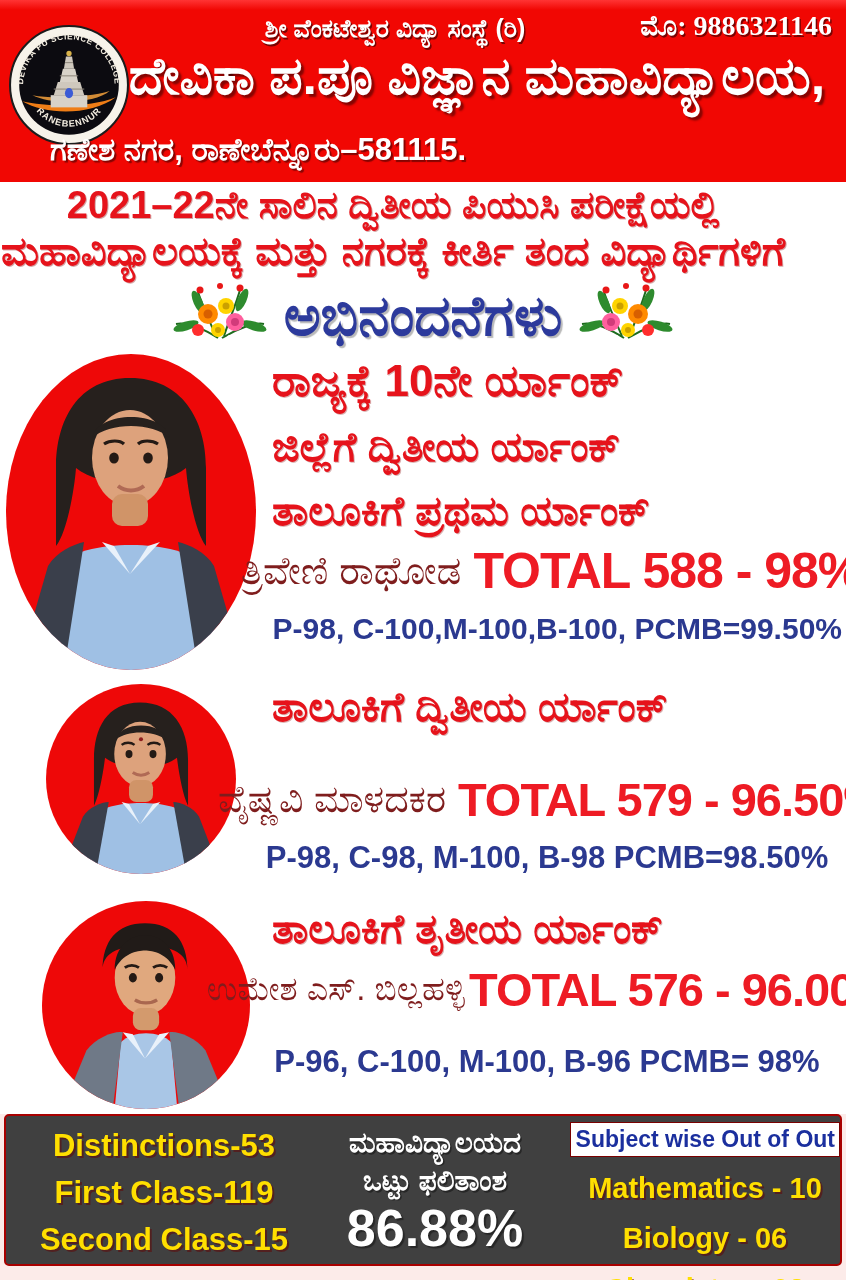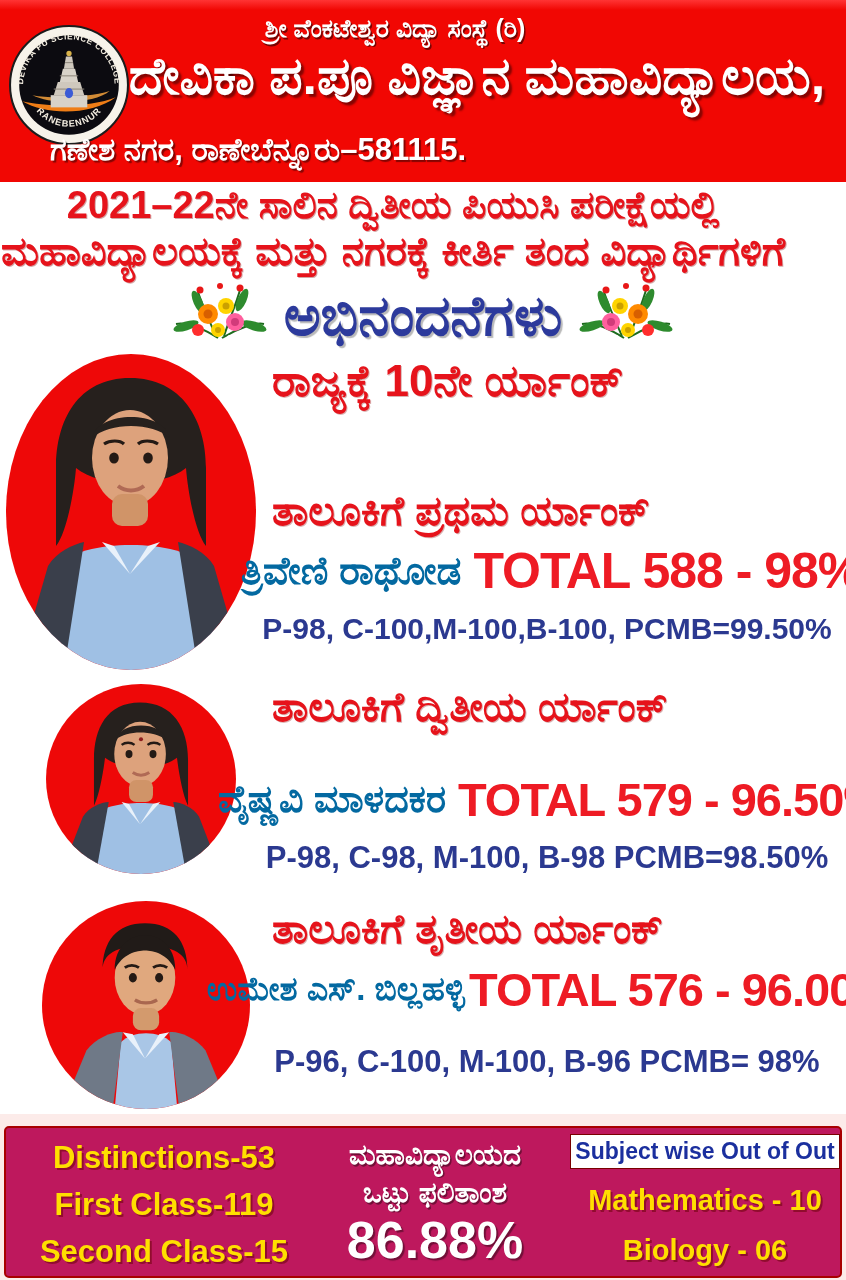"ಮೊ: 9886321146" div.phone { html: none -> <div>ಮೊ: 9886321146</div> }
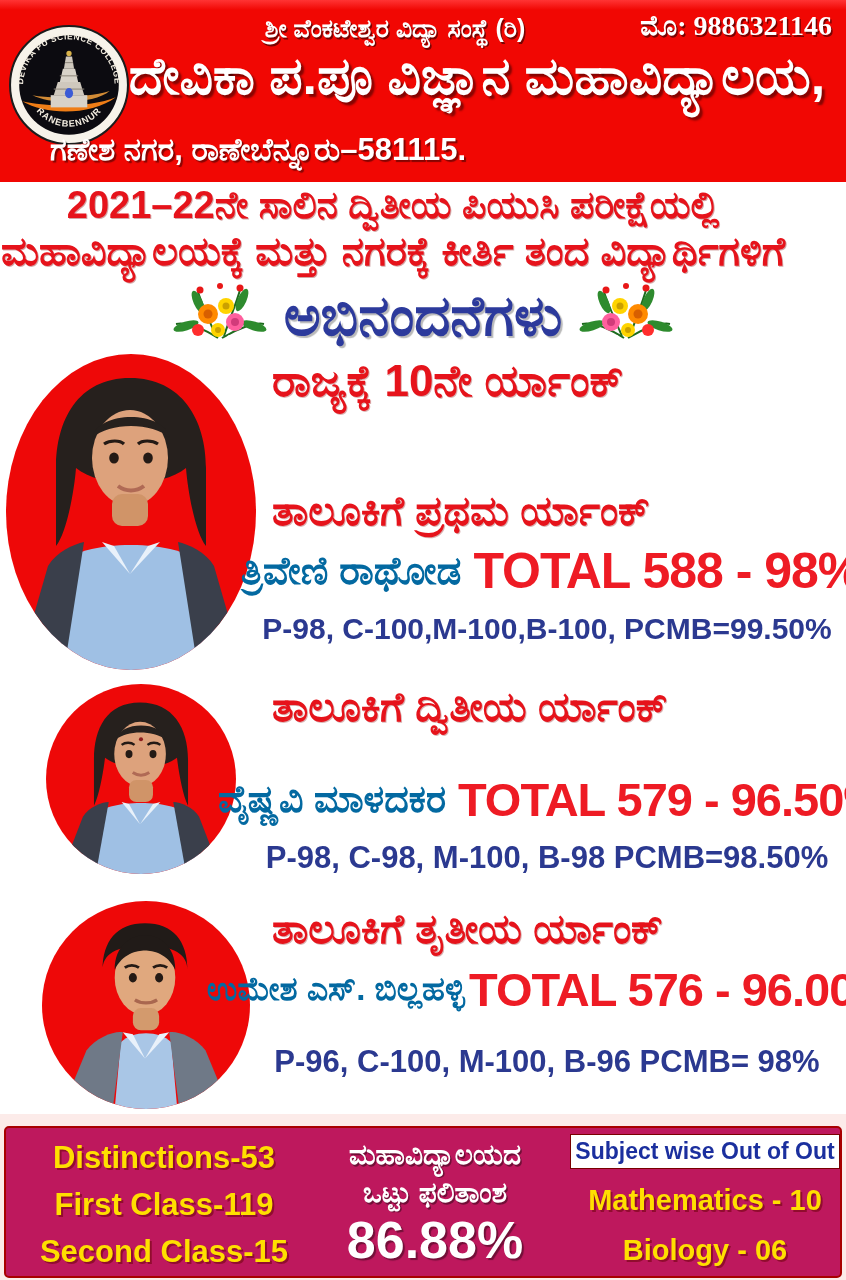"ಜಿಲ್ಲೆಗೆ ದ್ವಿತೀಯ ರ್ಯಾಂಕ್" div.rank-line { html: none -> <div>ಜಿಲ್ಲೆಗೆ ದ್ವಿತೀಯ ರ್ಯಾಂಕ್</div> }
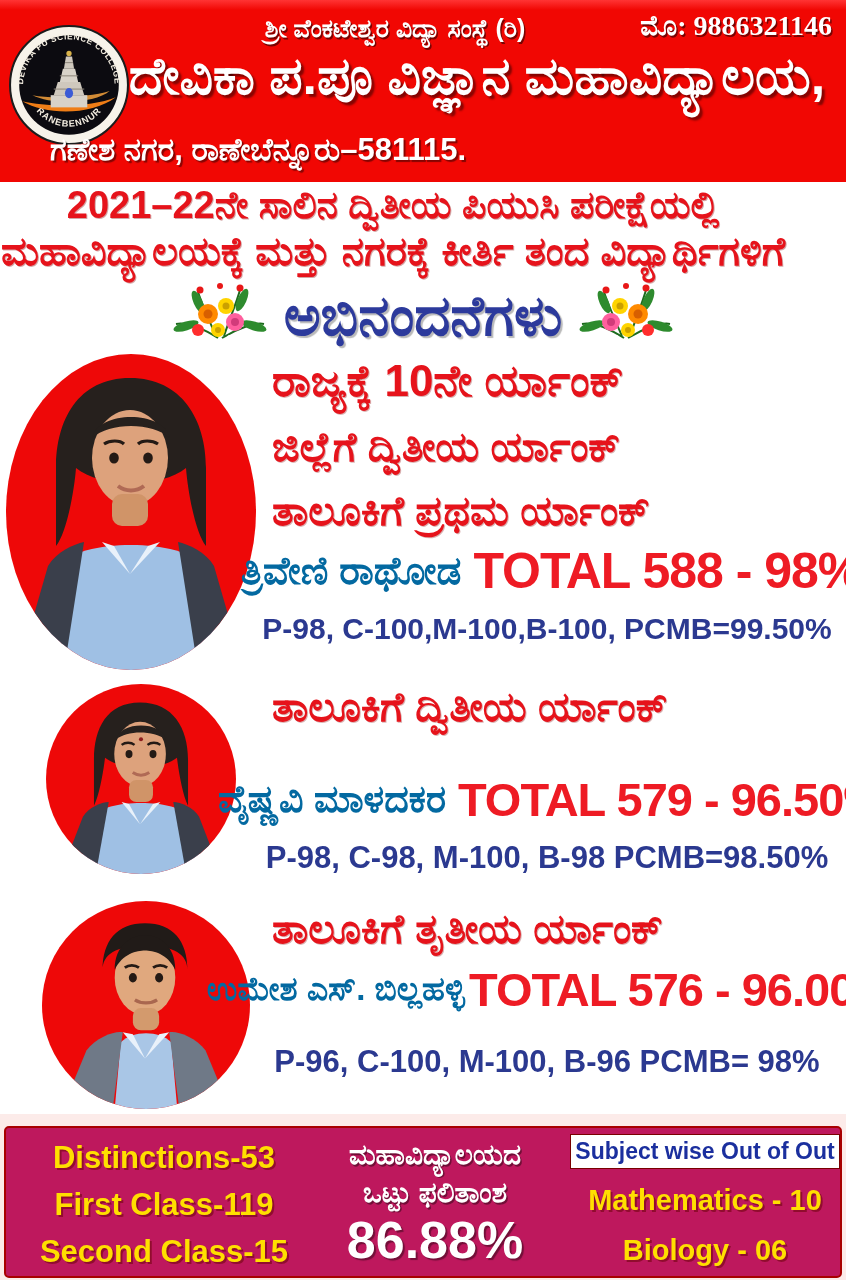"ತ್ರಿವೇಣಿ ರಾಥೋಡ" .student-name { color: #0369a1 -> #7f1d1d; font-weight: bold -> normal }
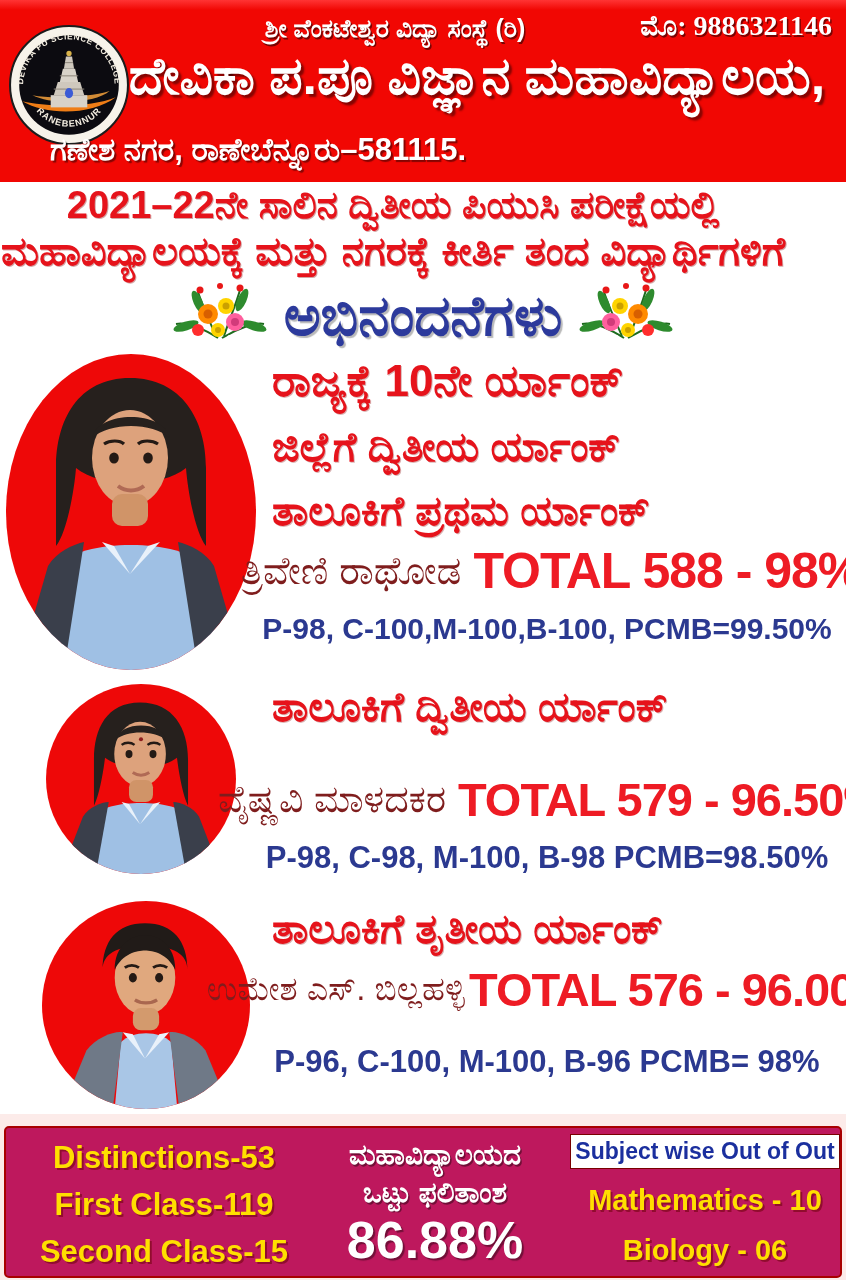"P-98, C-100,M-100,B-100, PCMB=99.50%" .mk-1 { text-align: none -> right }
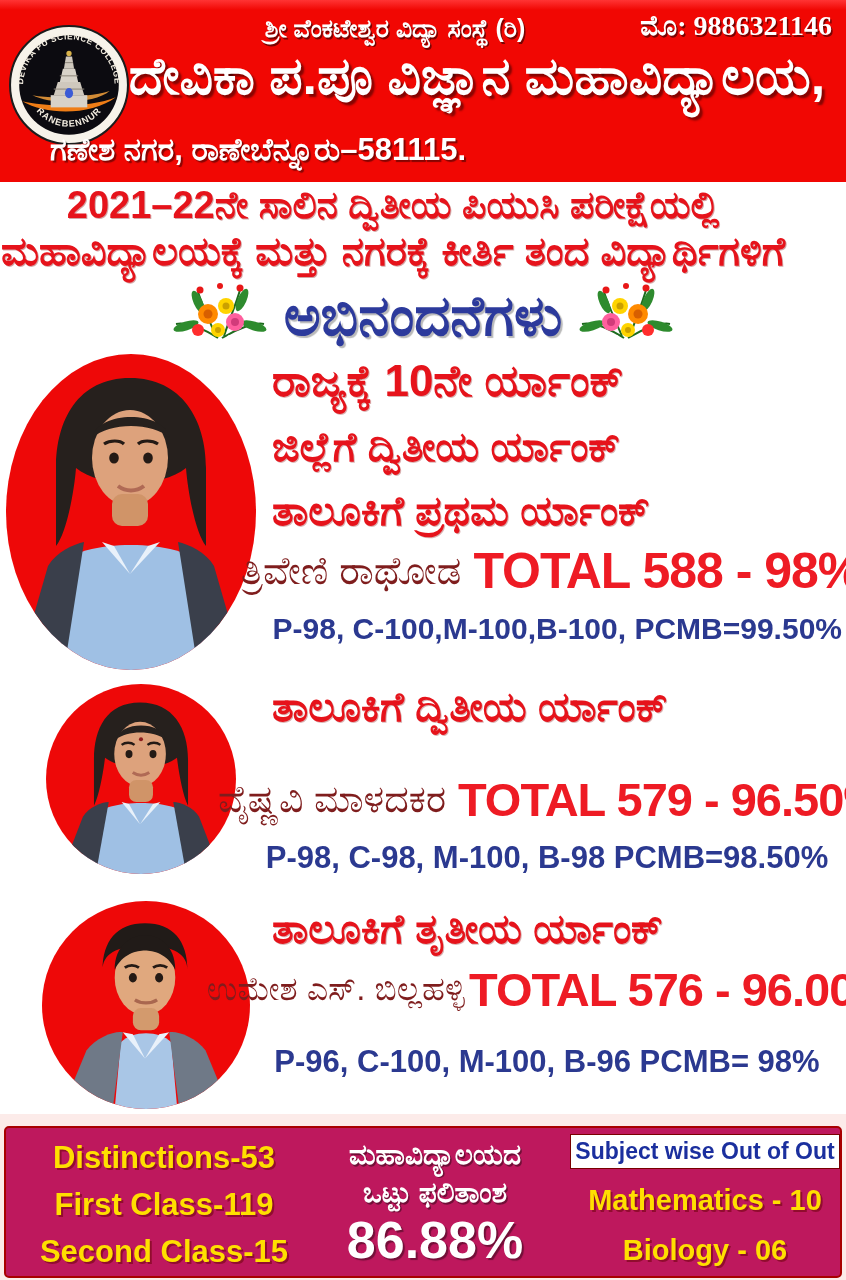"Distinctions-53" .footer-band { background: #be185d -> #404040; top: 12px -> 0 }
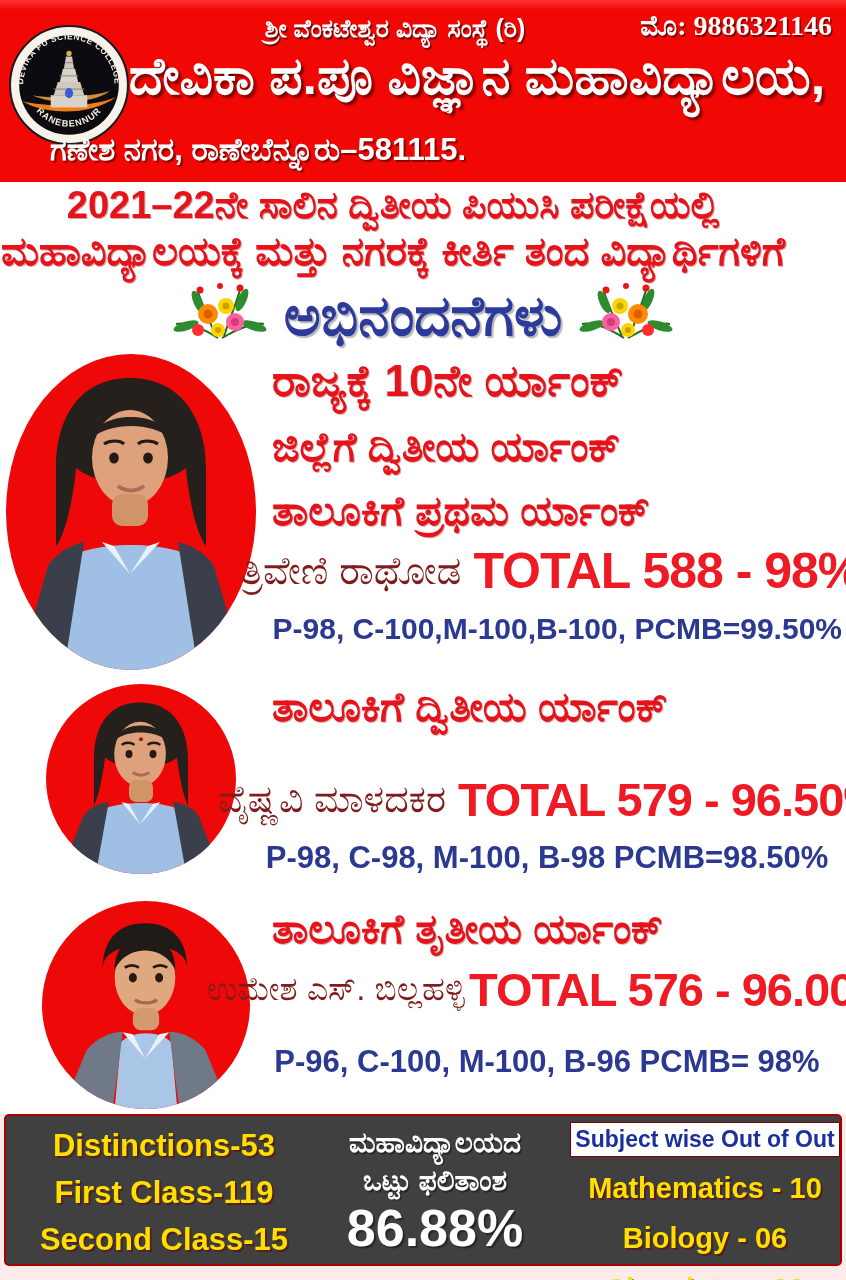"Subject wise Out of Out" .subject-box { text-align: center -> right }
